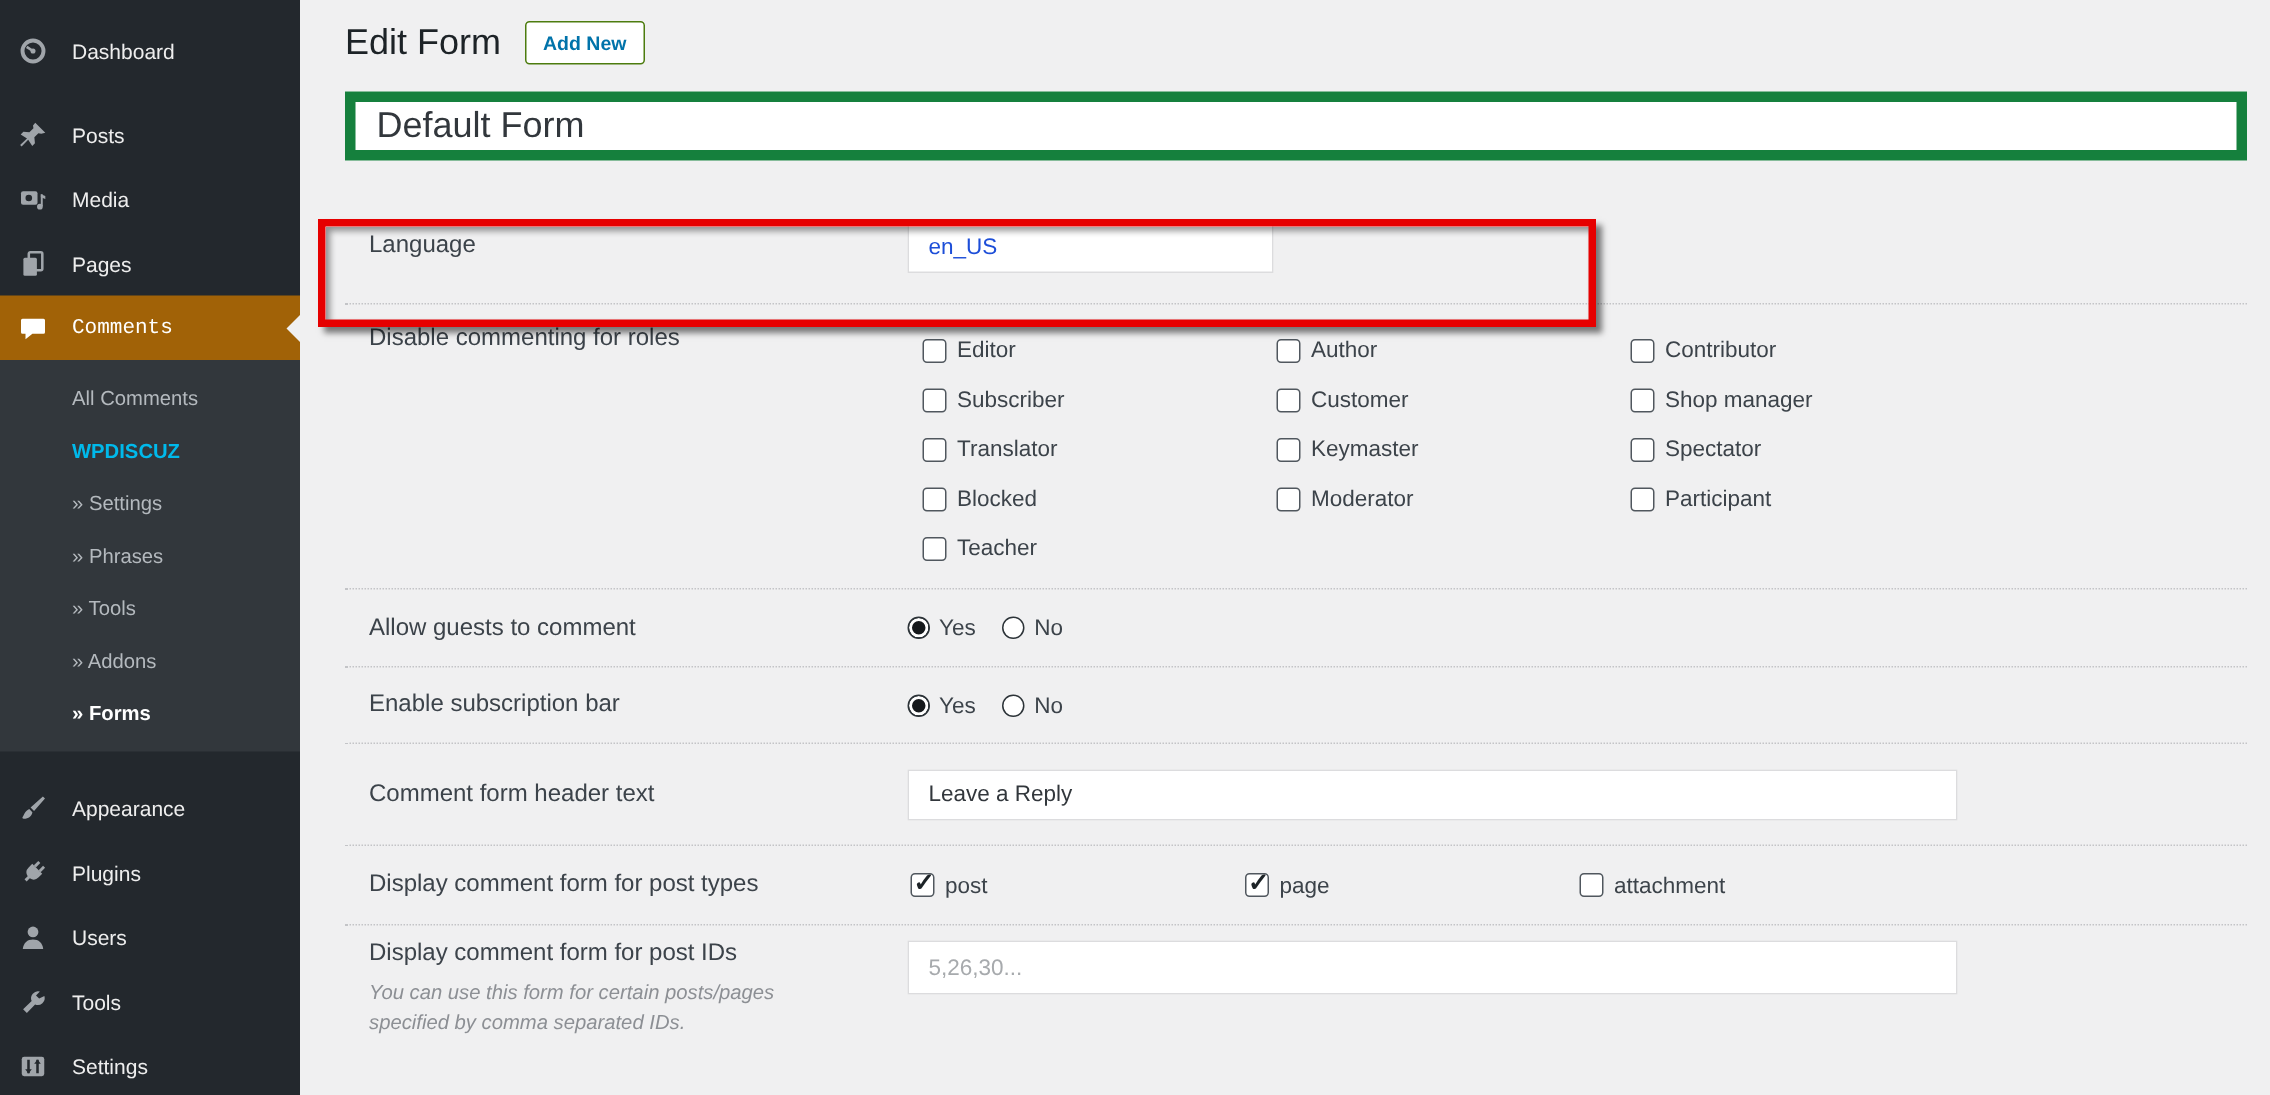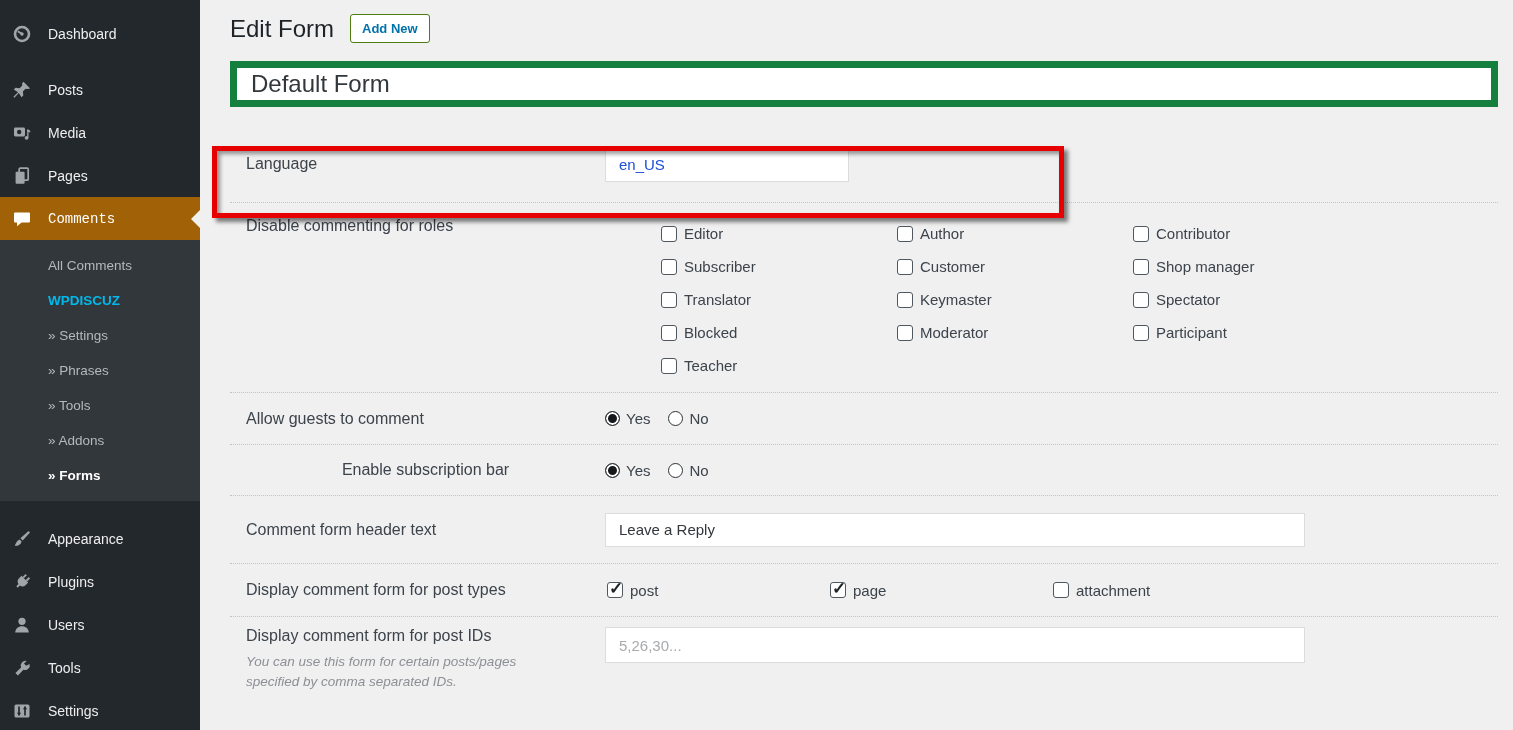"Disable commenting for roles" .row-roles { gap: 46px -> none }
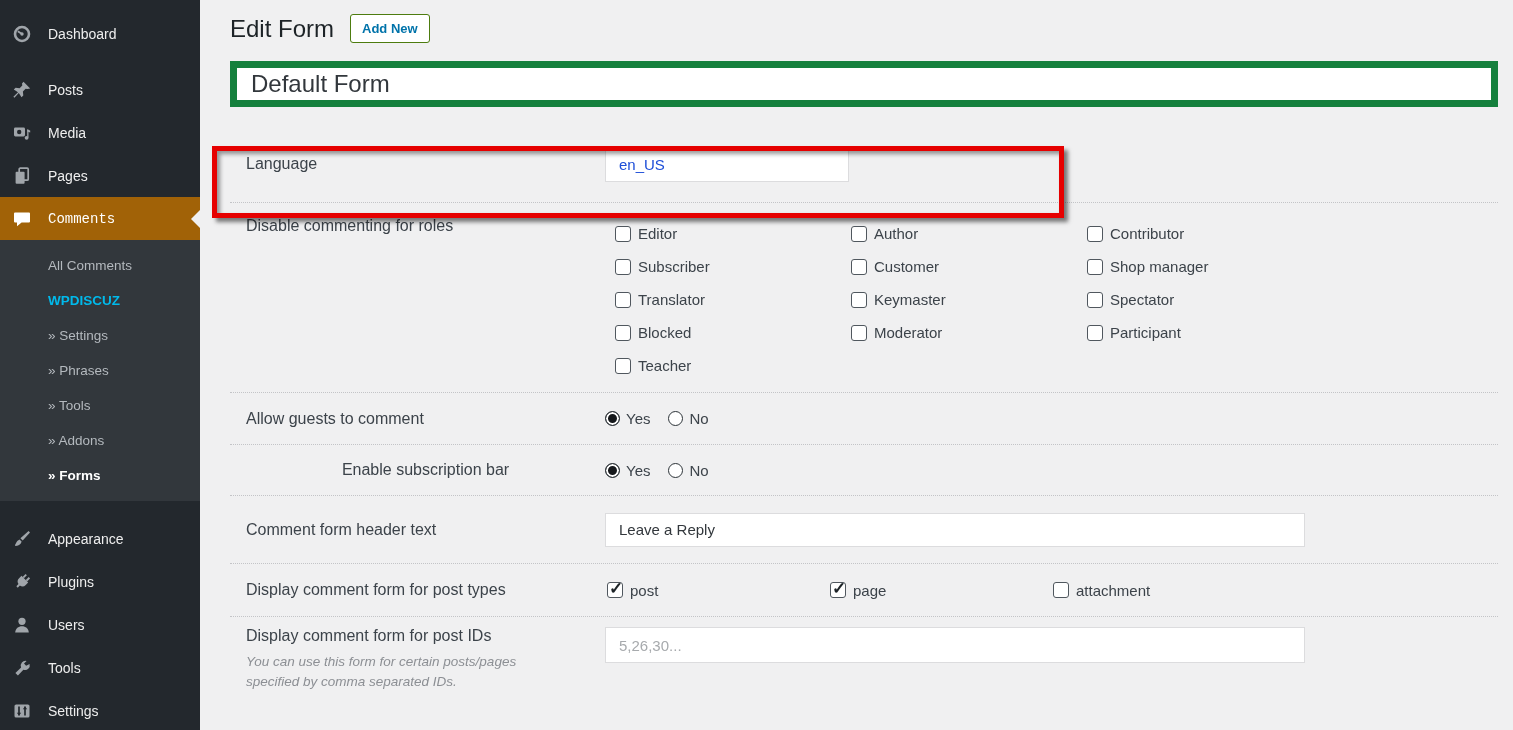"Enable subscription bar" .row-subs { text-align: center -> none }
